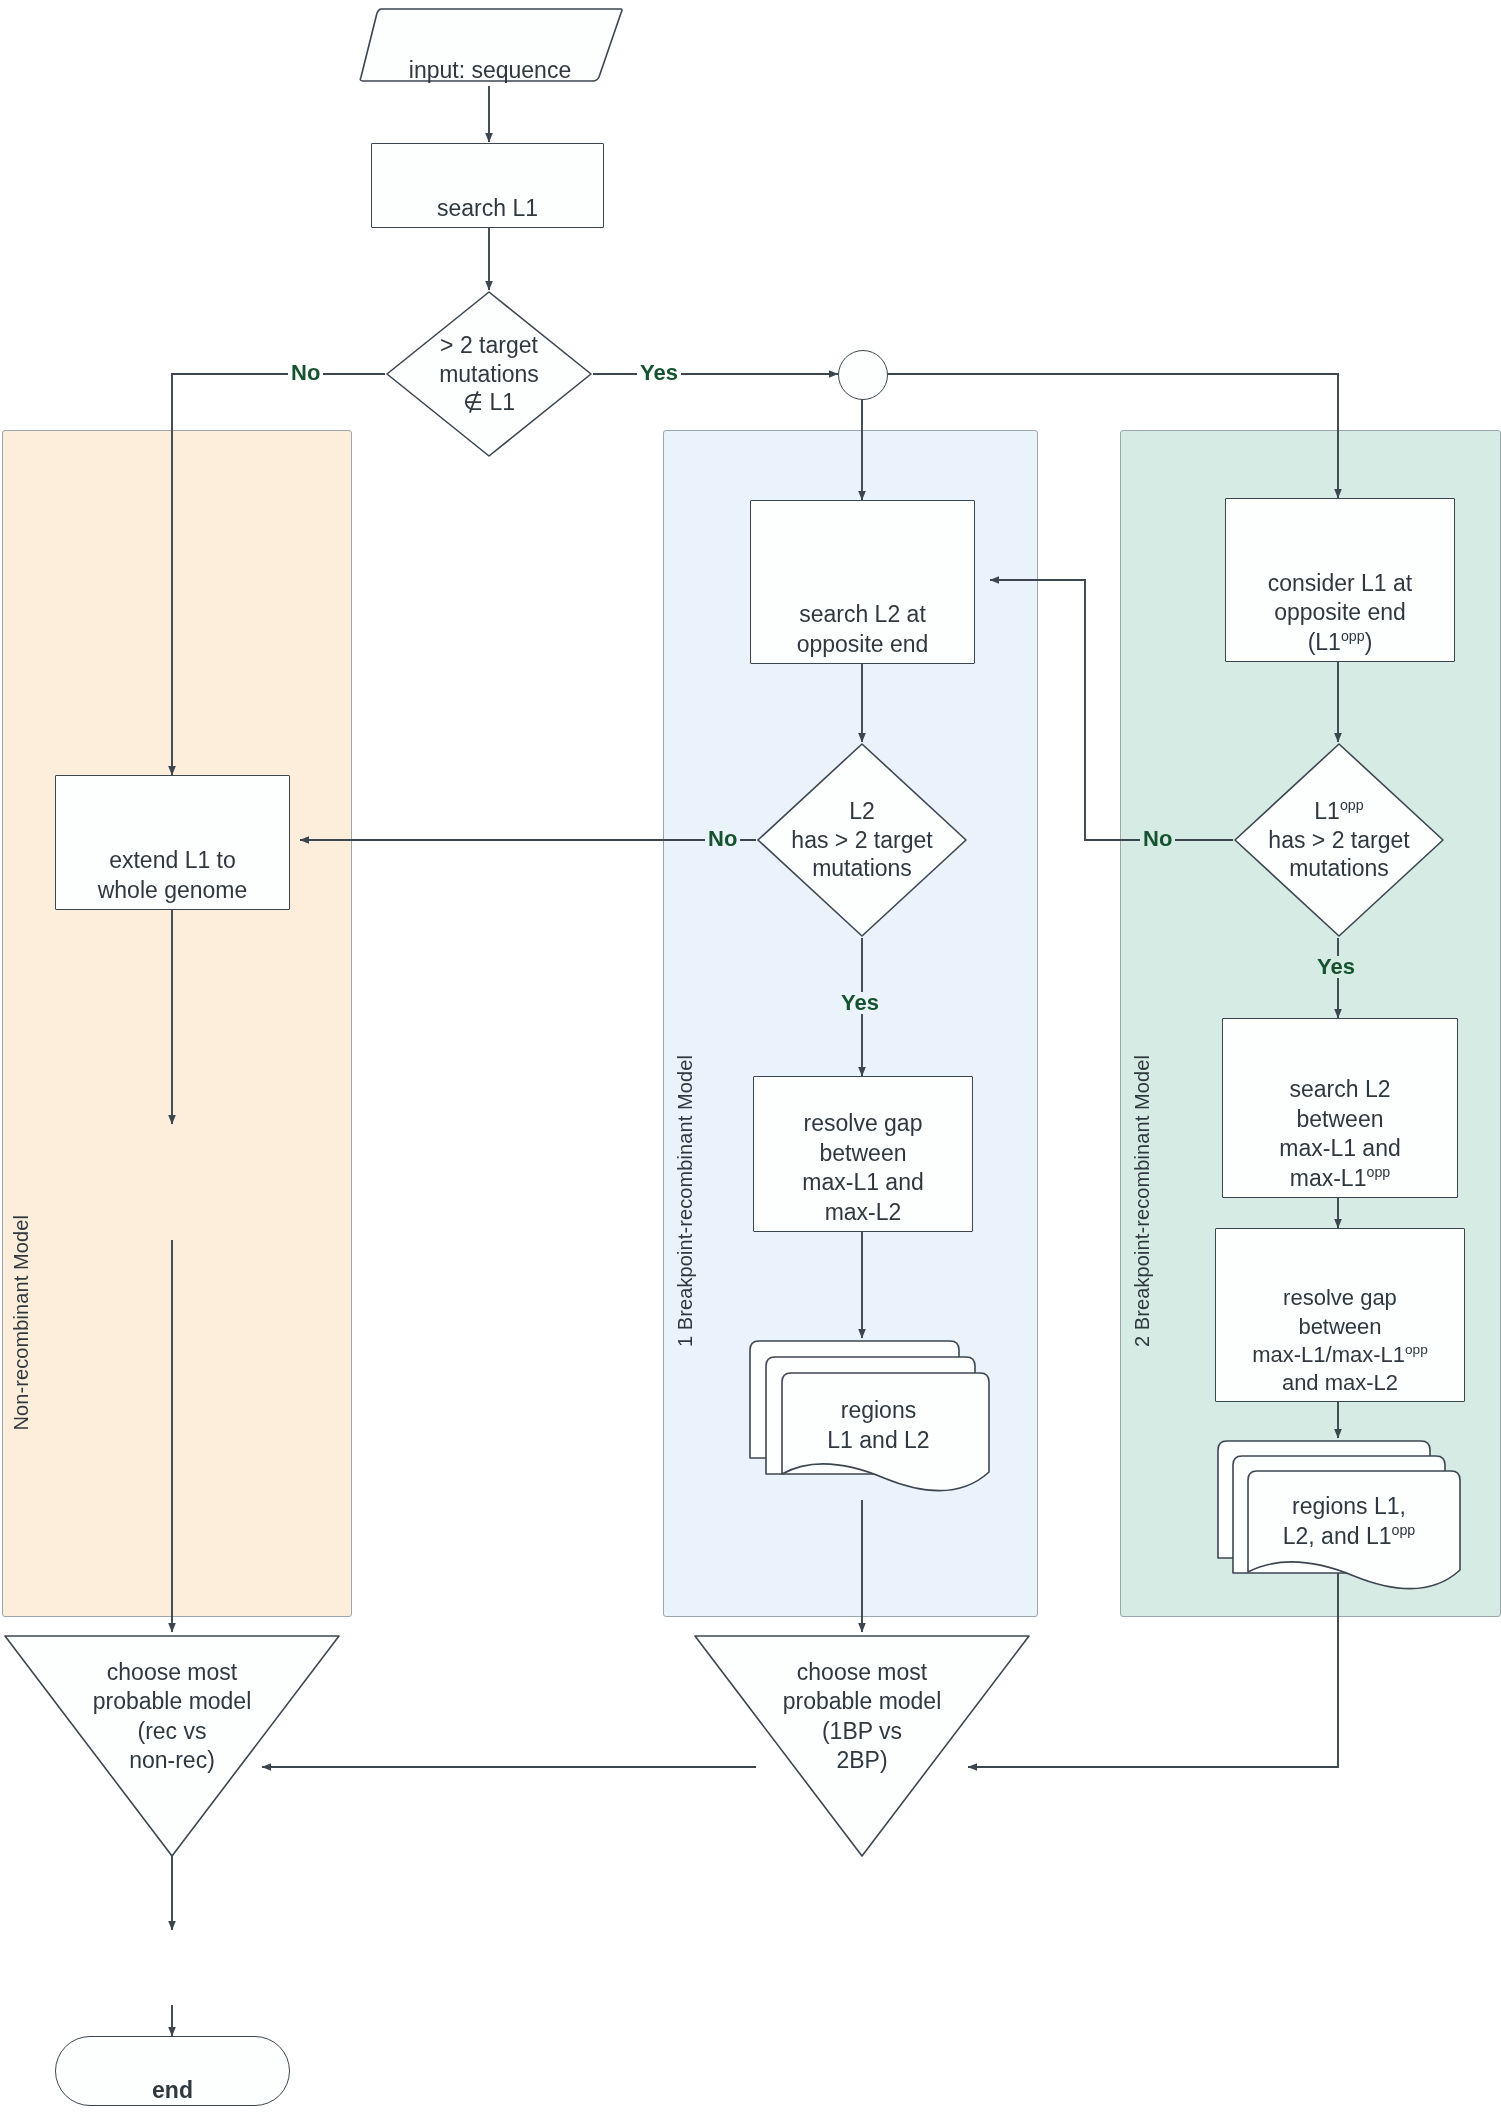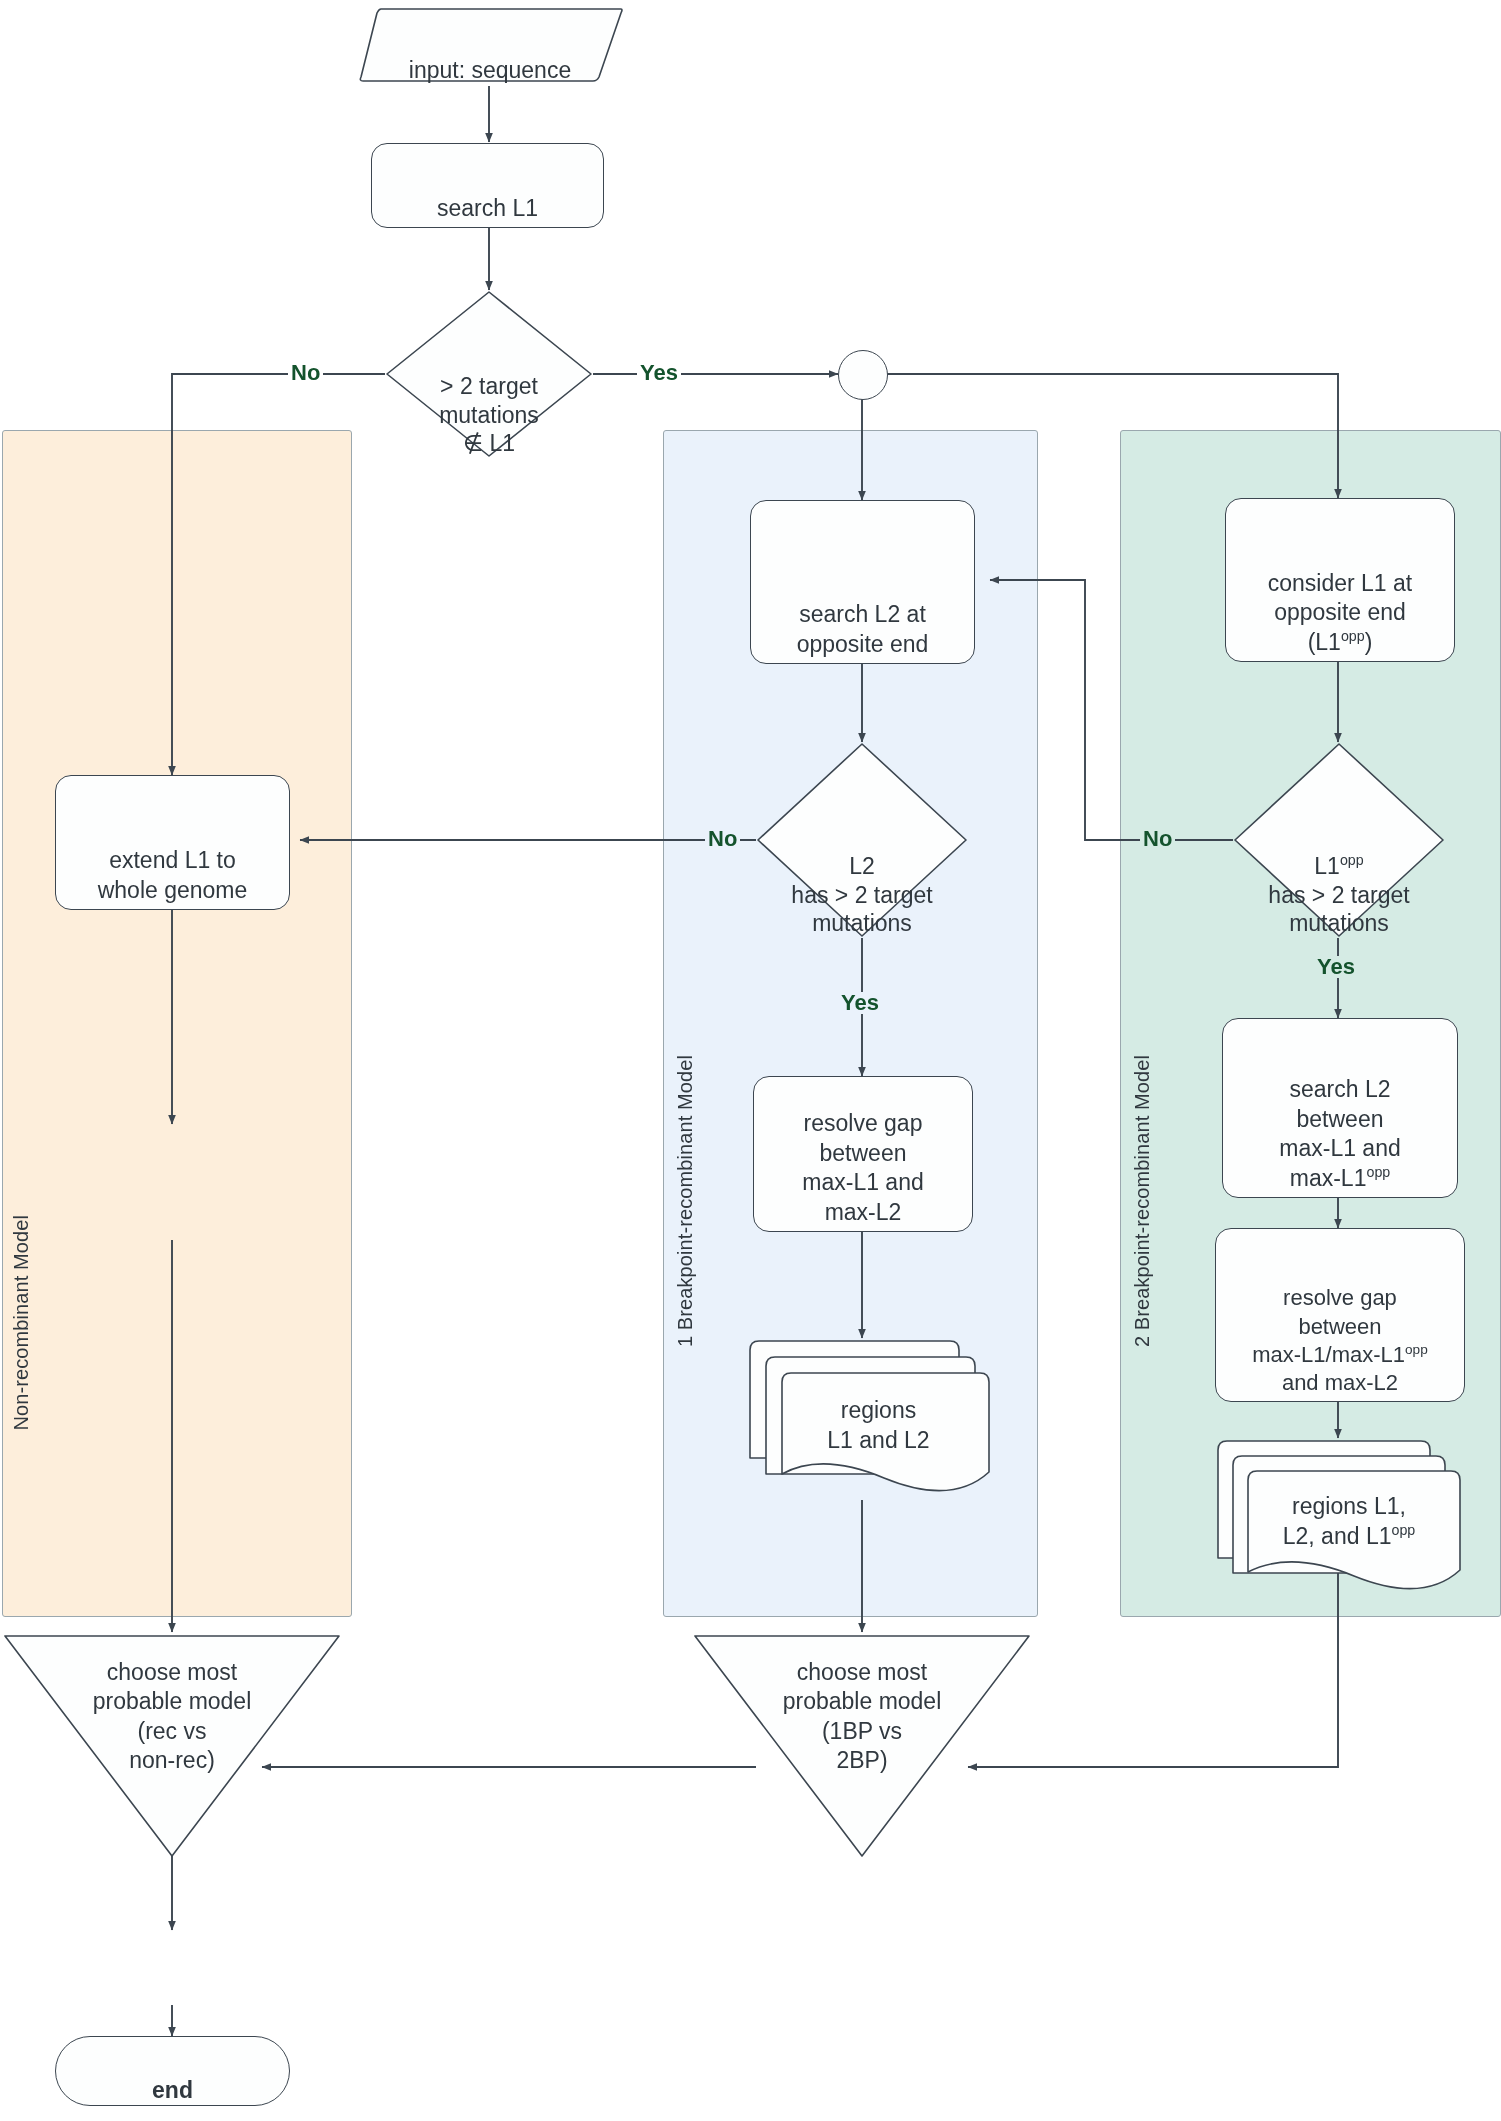"search L1" .proc { border-radius: 16px -> 1px }
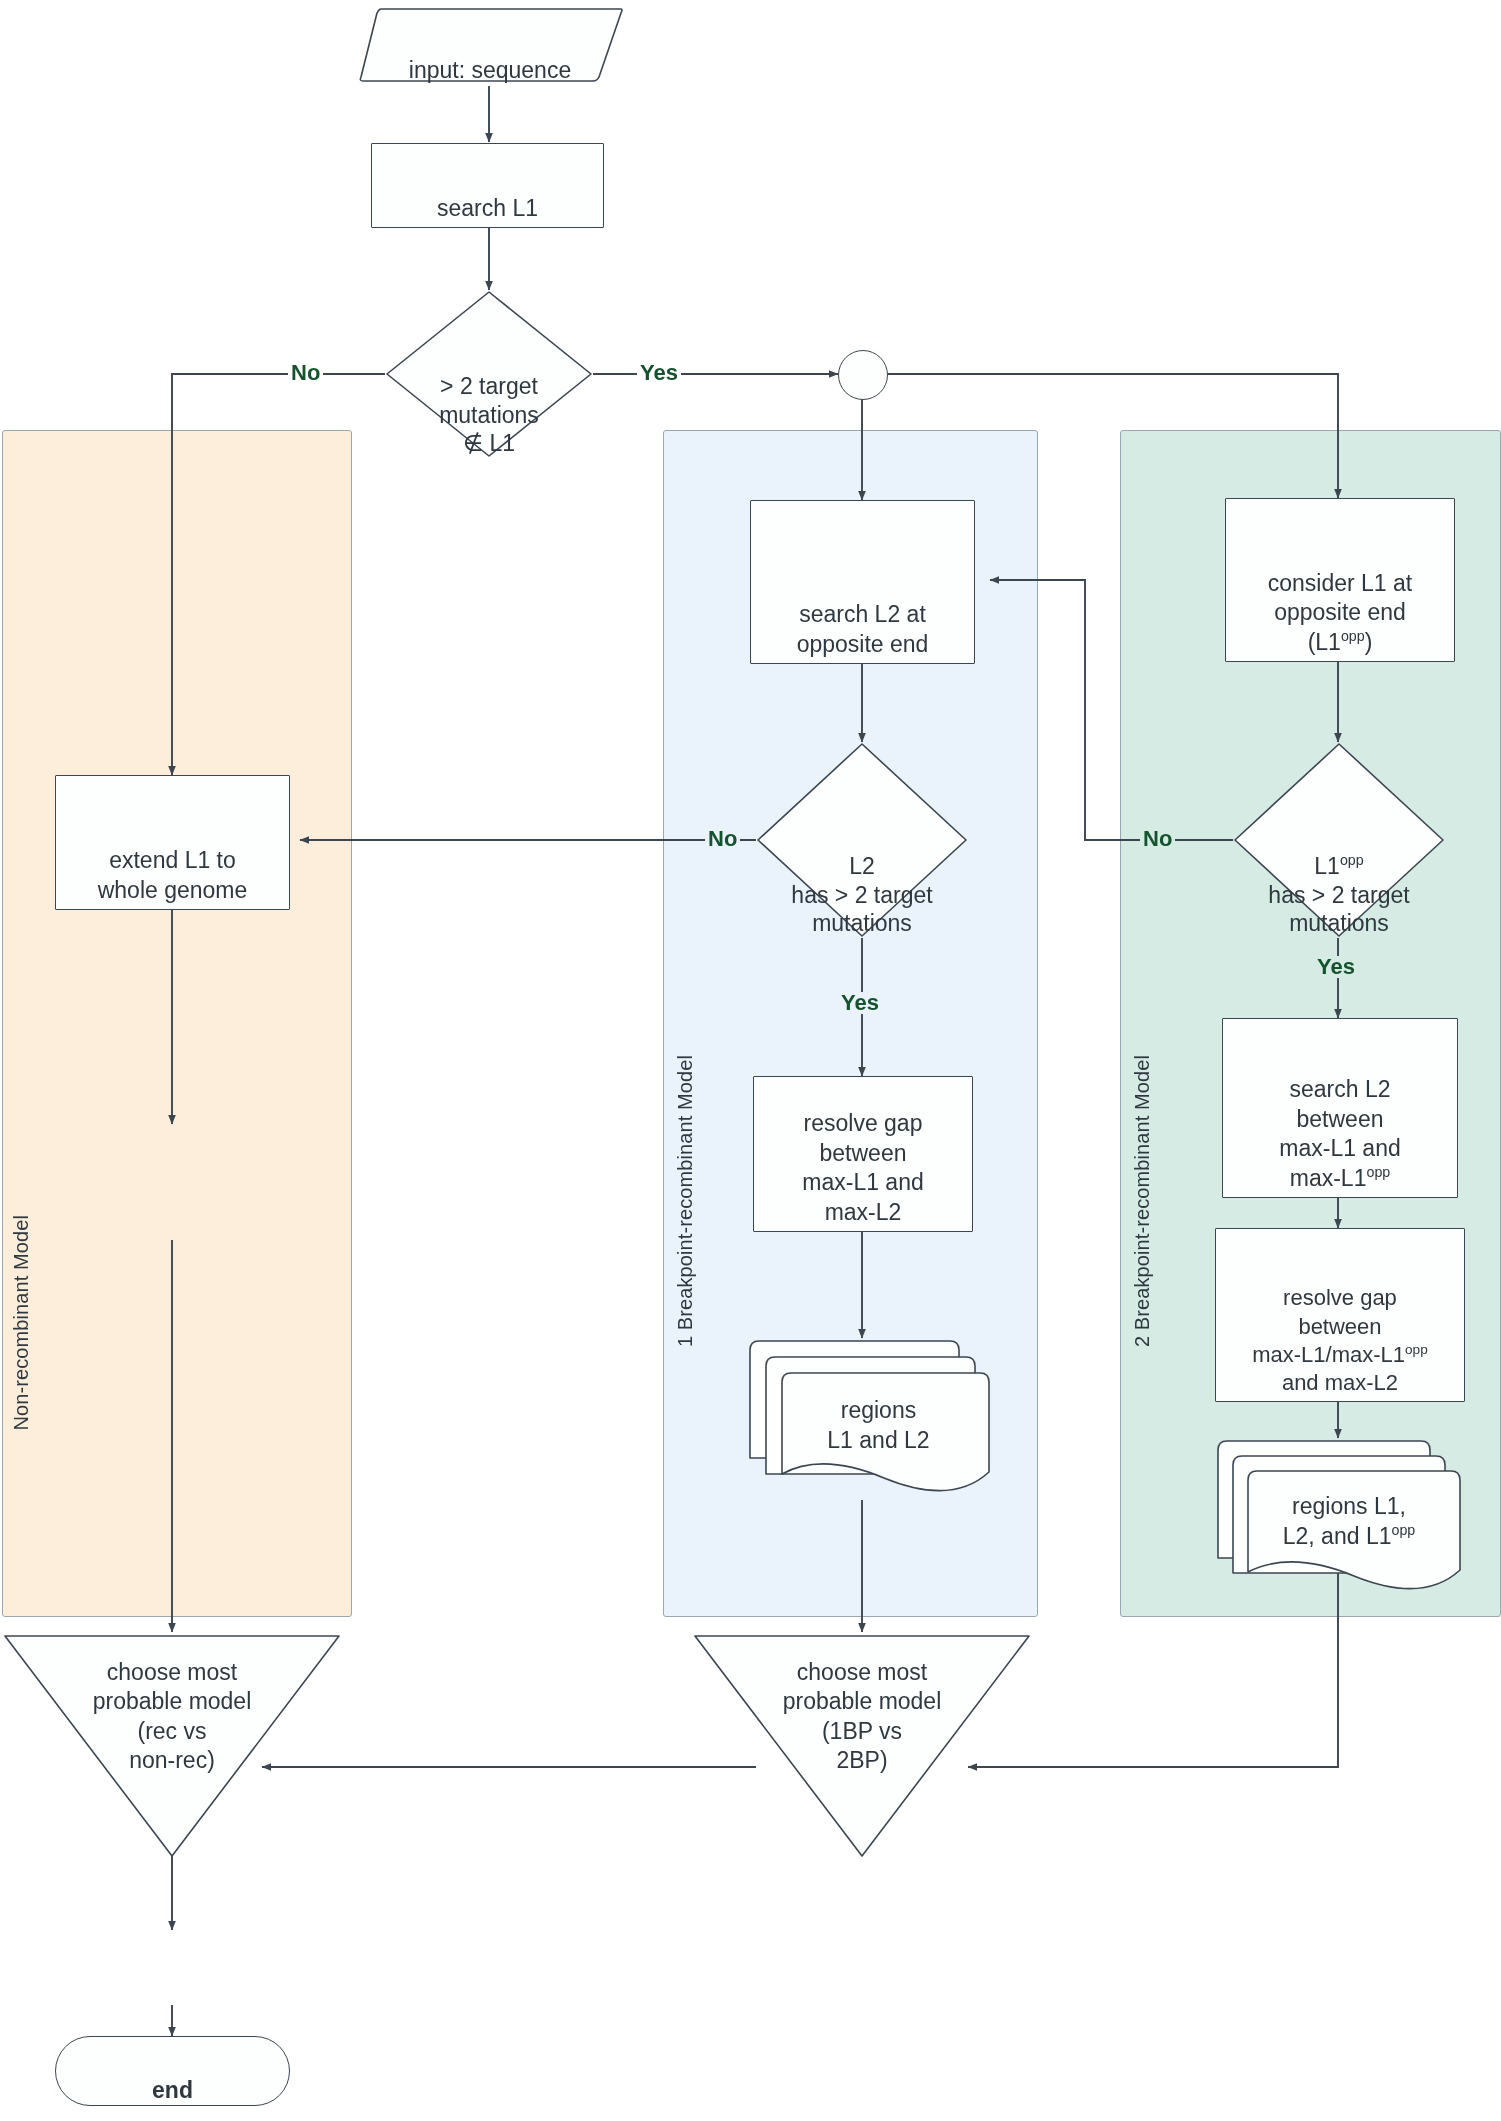"> 2 target" .diamond .dtxt { align-items: flex-end -> center }
